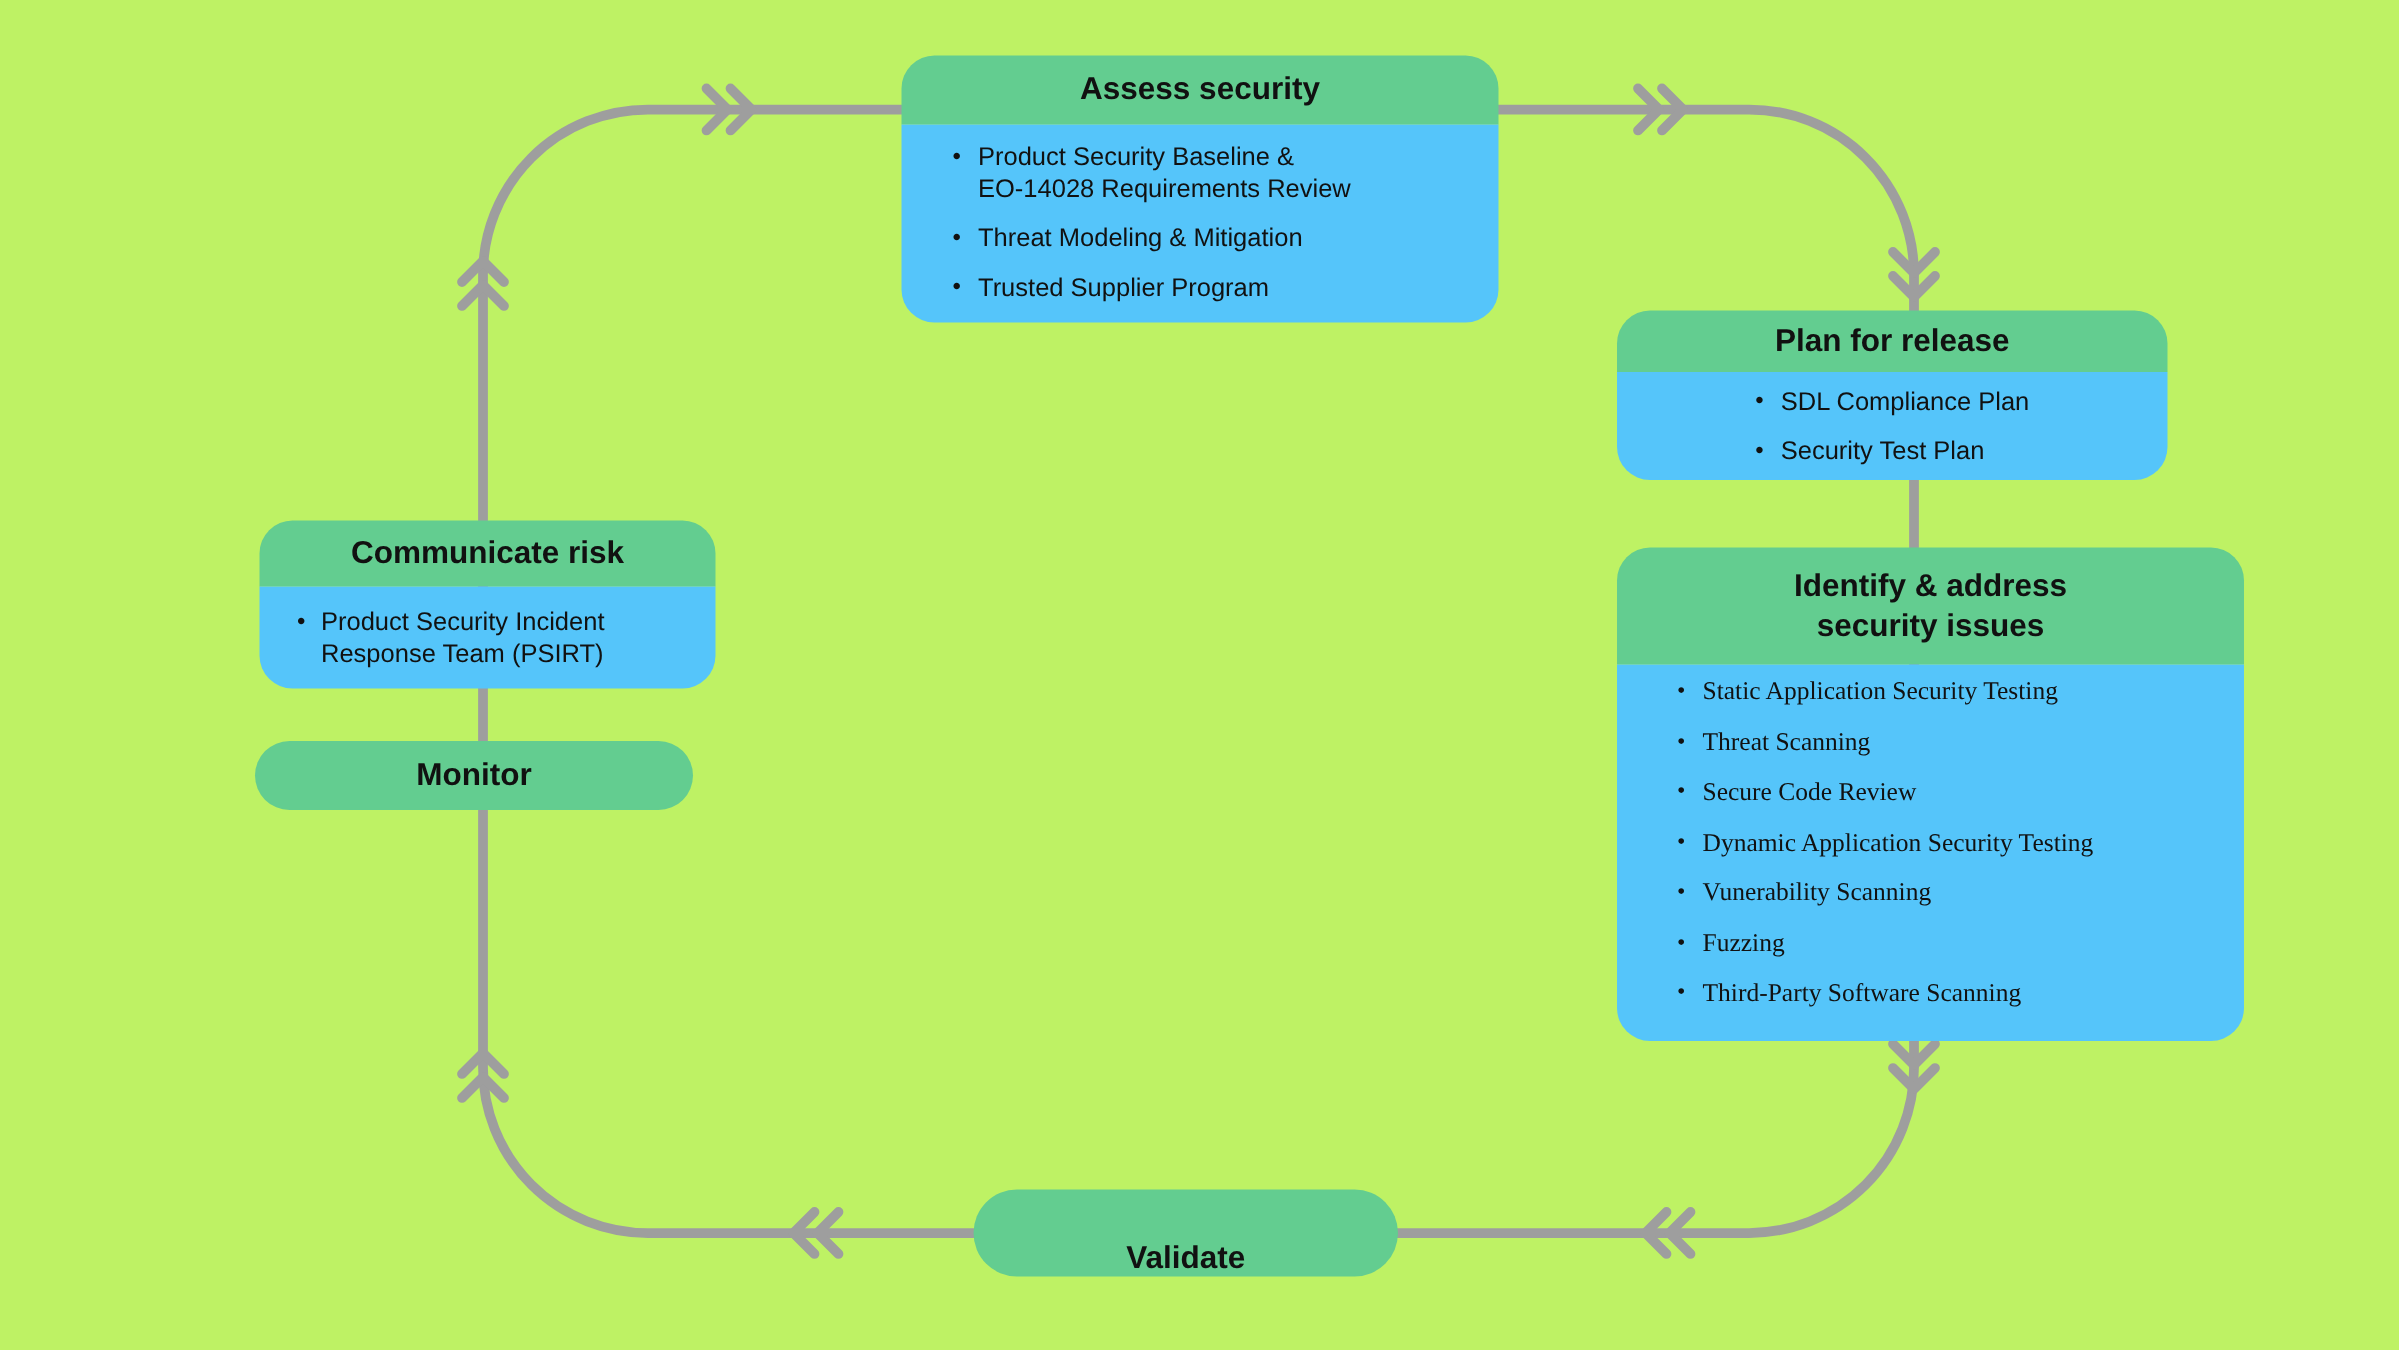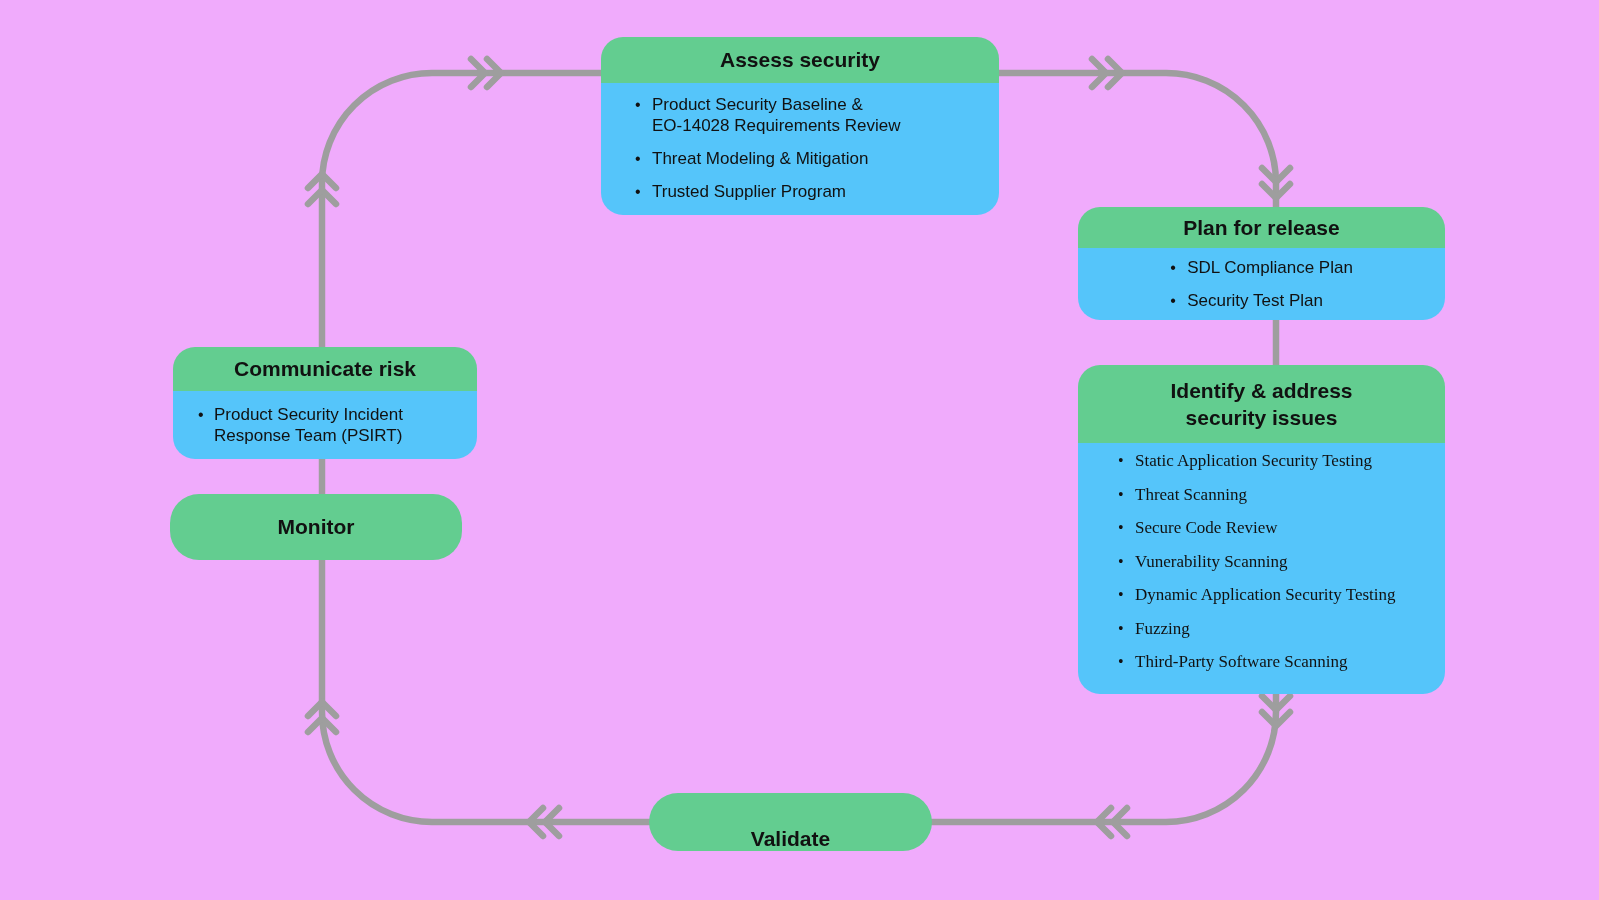"Assess security" .canvas { background: #f0abfc -> #bef264 }
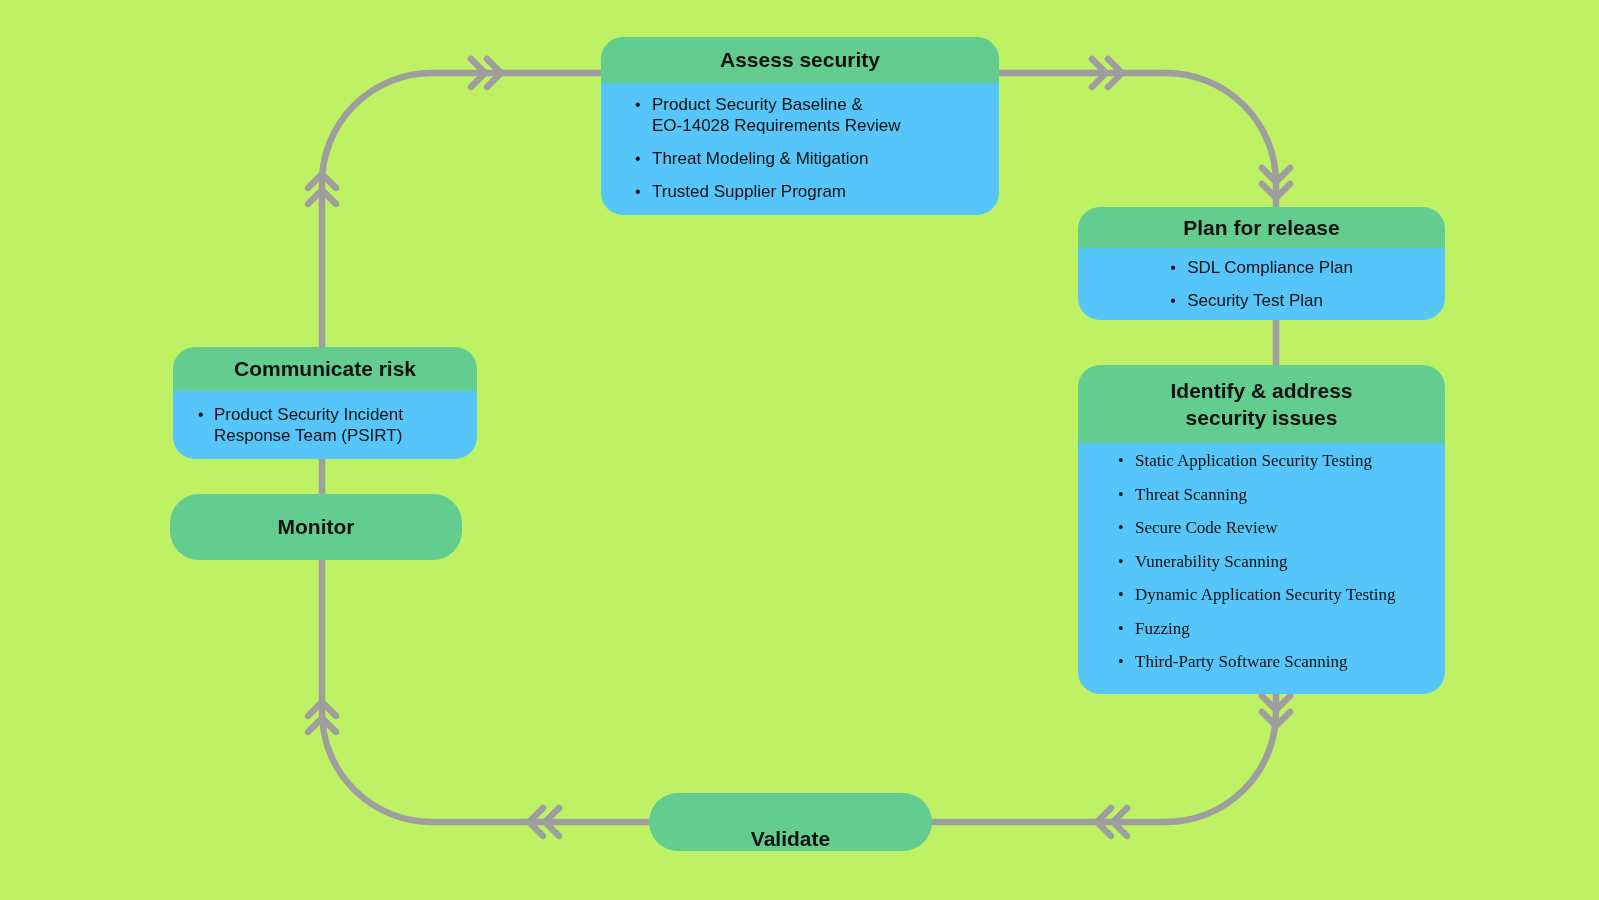"Identify & address" .n-identify { width: 367px -> 418px }
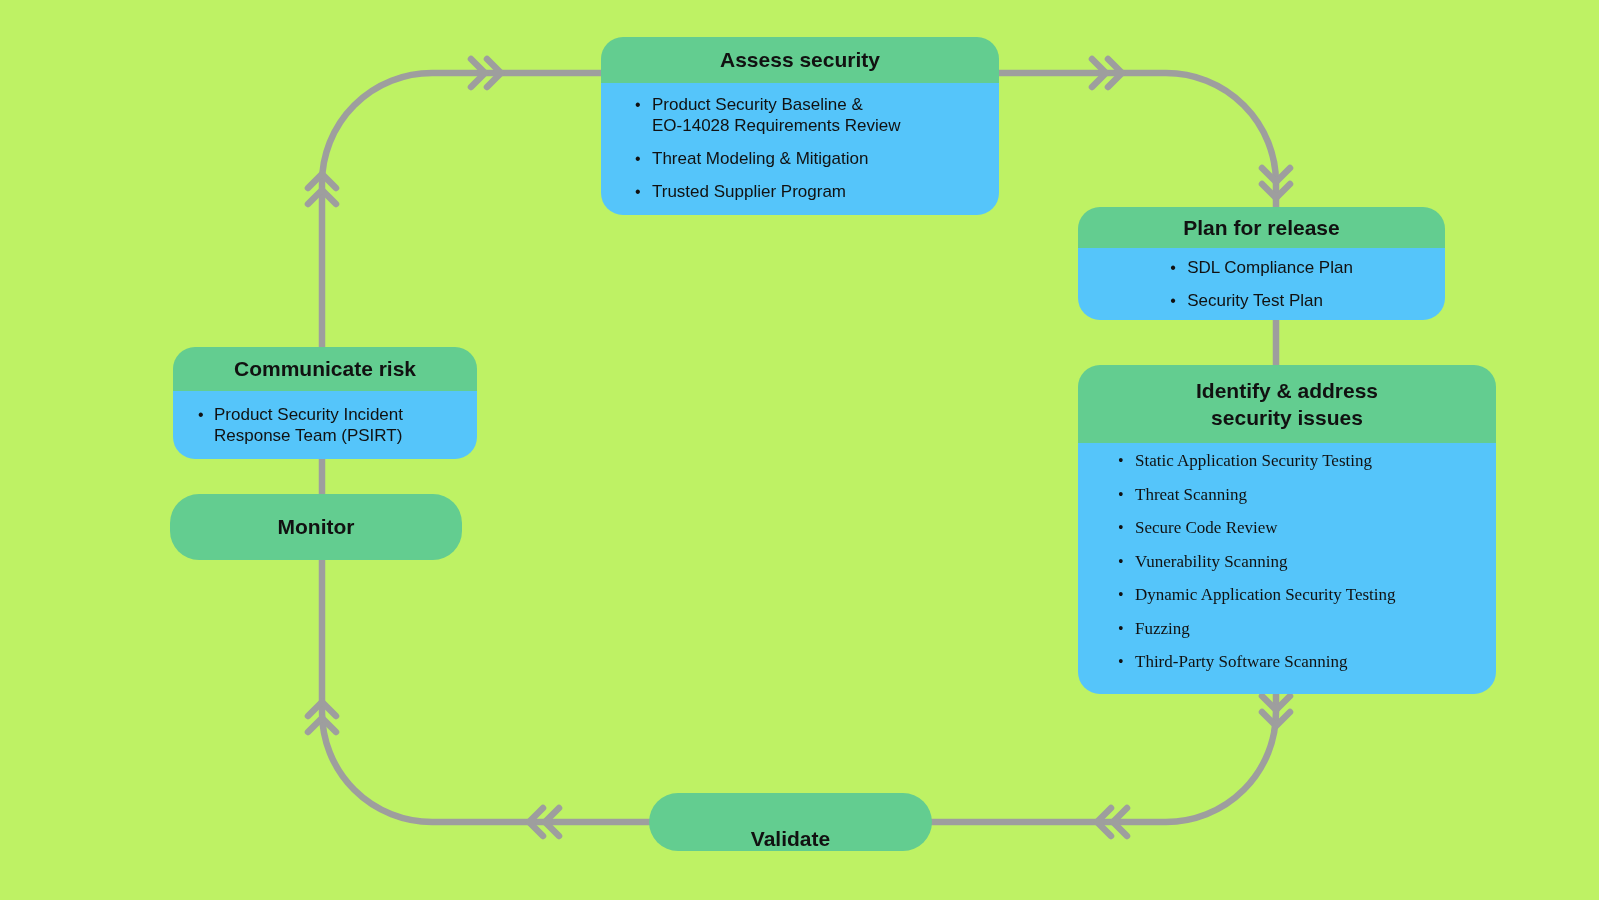"Monitor" .n-monitor { height: 66px -> 46px }
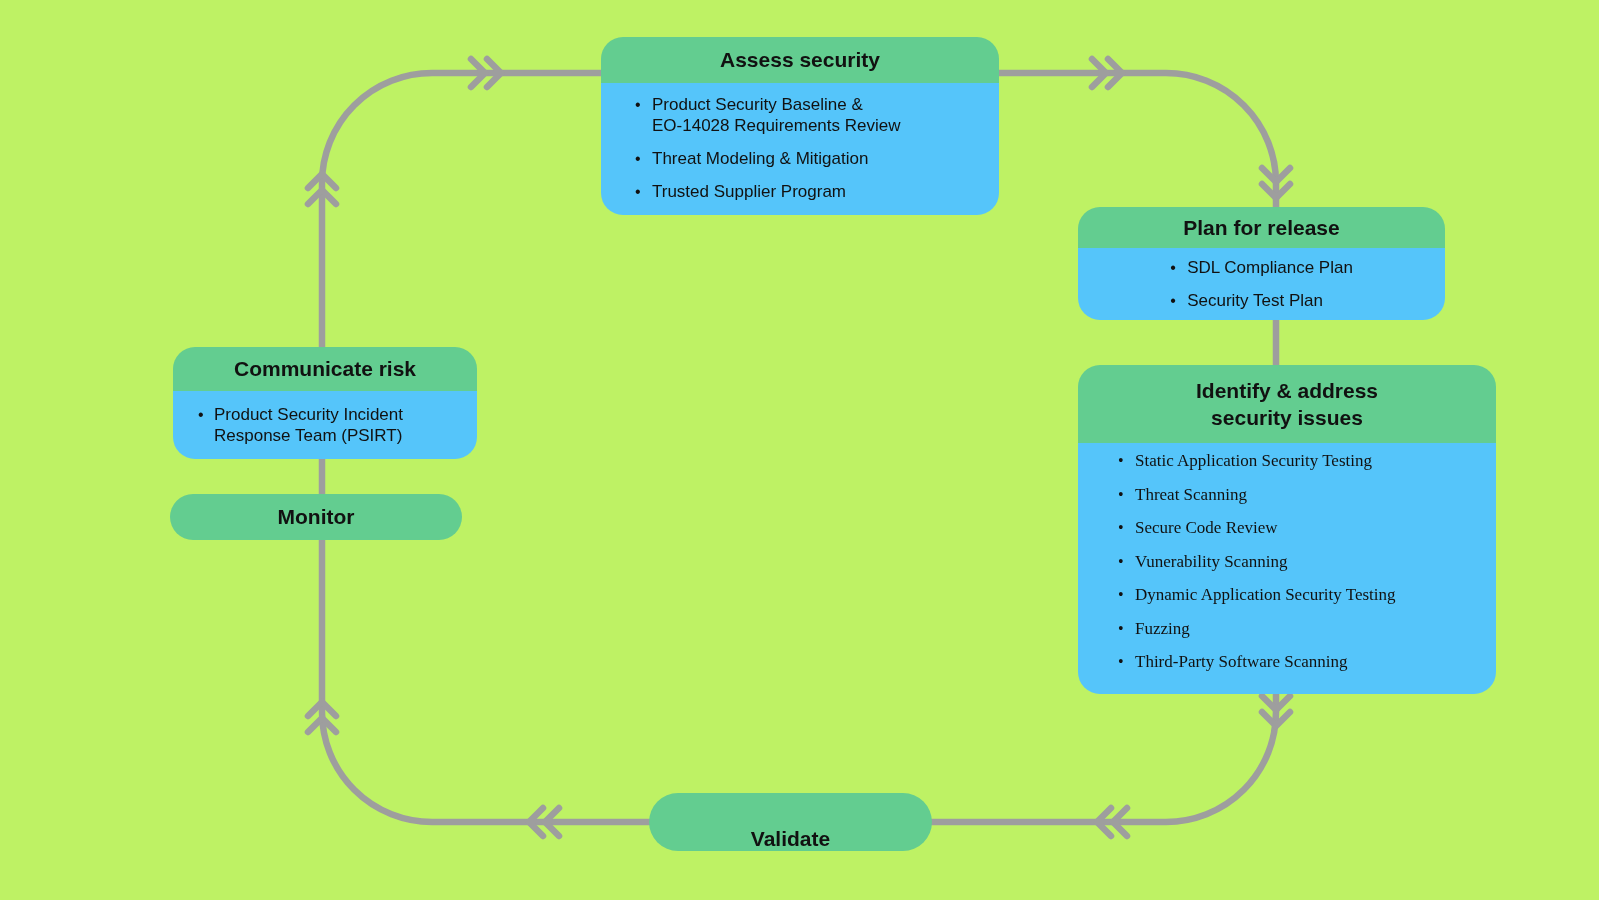"Vunerability Scanning" li { order: before "Dynamic Application Security Testing" -> after "Dynamic Application Security Testing" }
